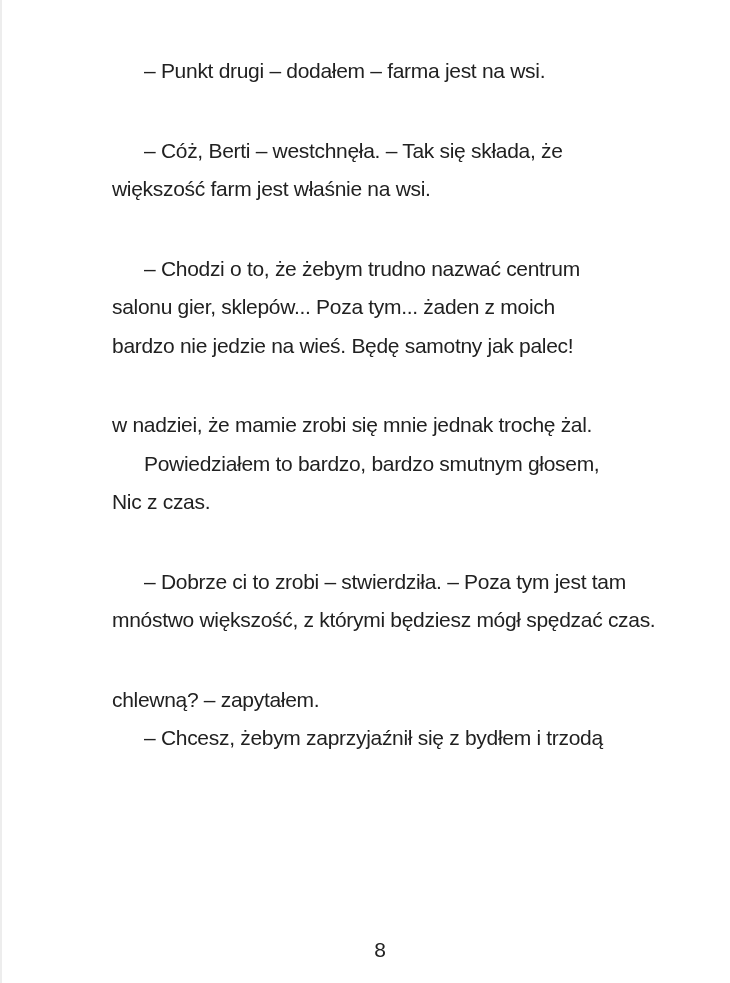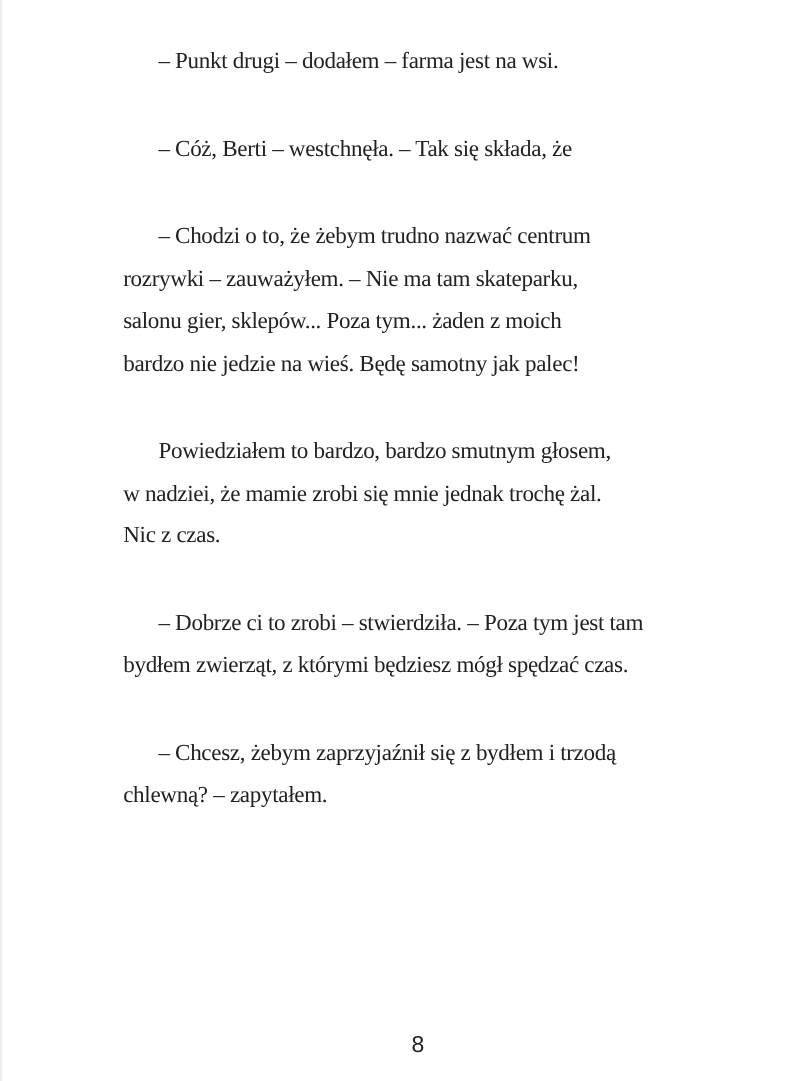"– Punkt drugi – dodałem" .text-block { font-family: Liberation Serif, serif -> none; top: 36px -> 52px }
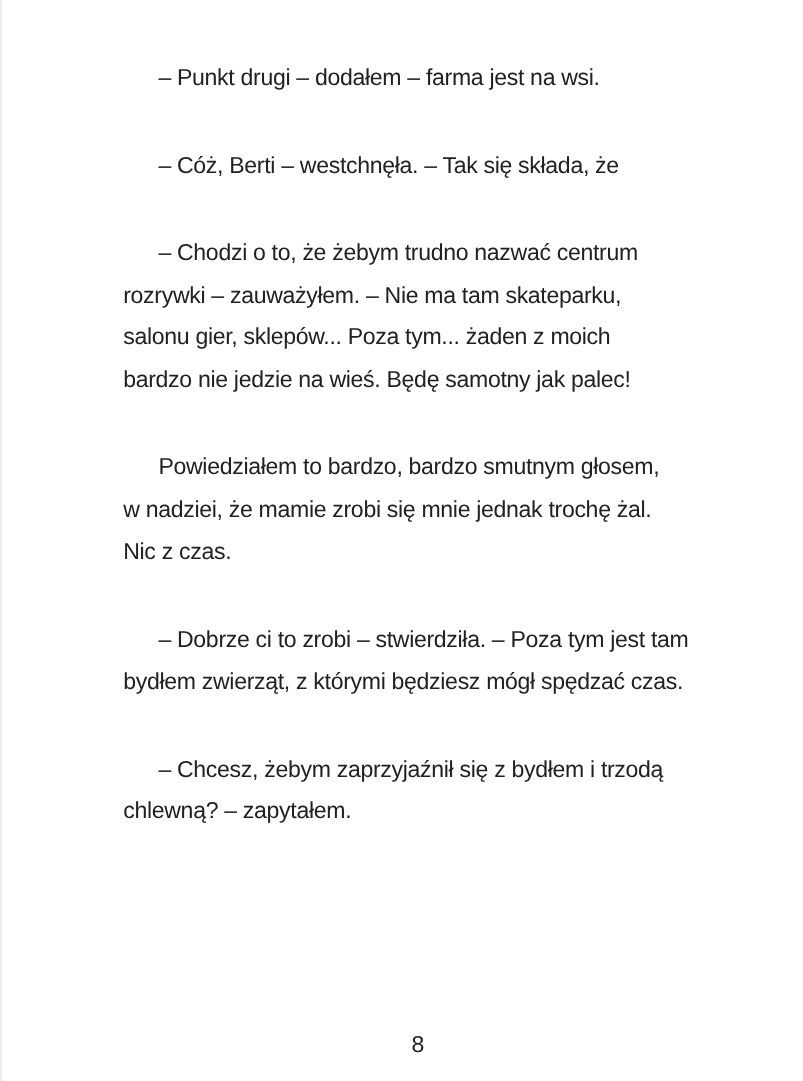"większość farm jest właśnie na" div.line { html: none -> <div>większość farm jest właśnie na wsi.</div> }
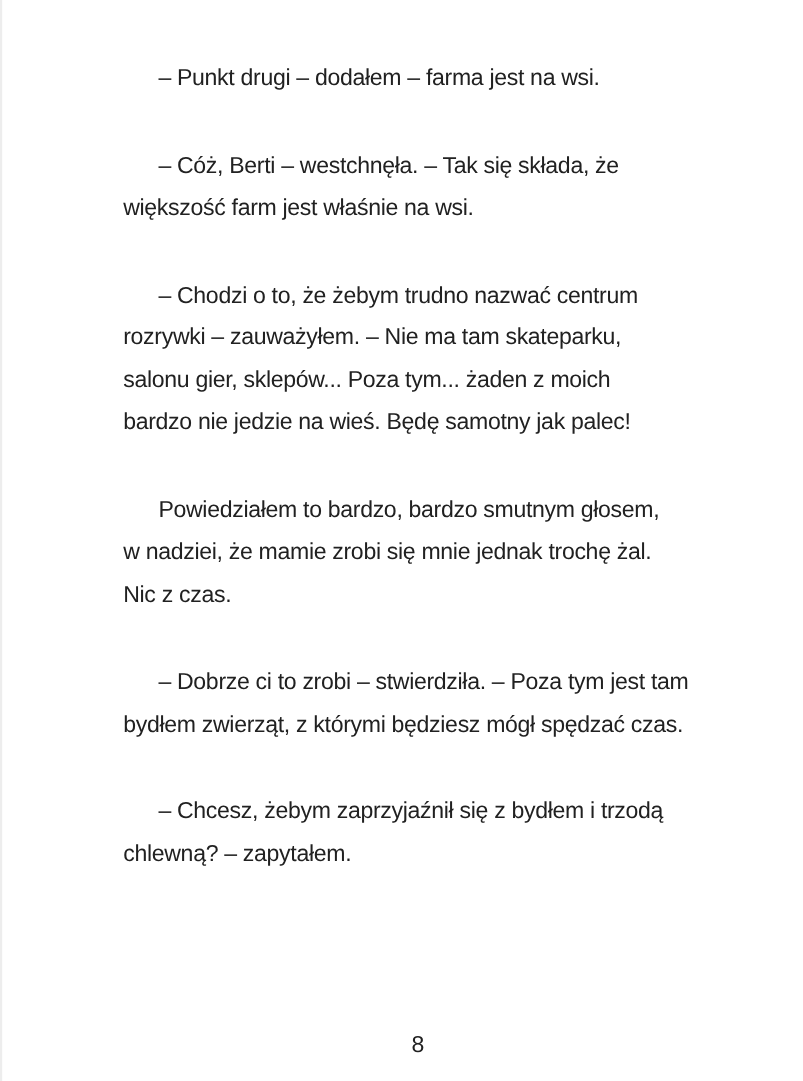"rozrywki – zauważyłem. – Nie" div.line { html: <div>rozrywki – zauważyłem. – Nie ma tam skateparku,</div> -> none }
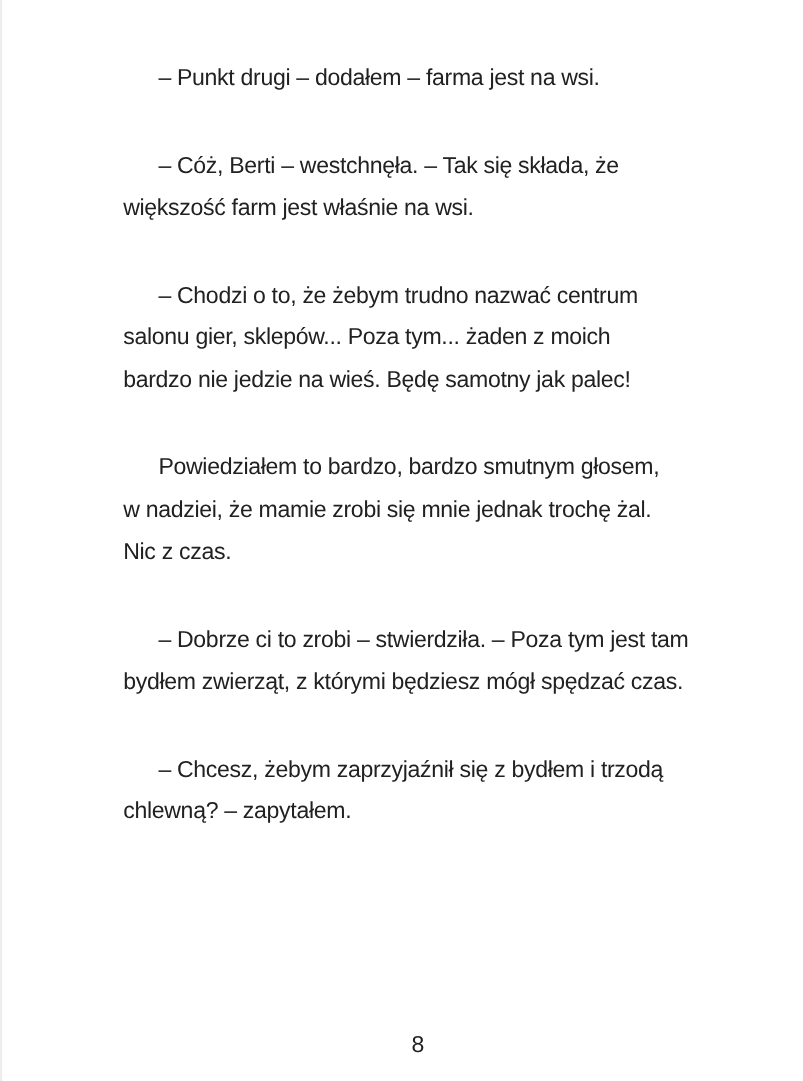"Powiedziałem to bardzo, bardzo smutnym" div.line { order: before "w nadziei, że mamie zrobi" -> after "w nadziei, że mamie zrobi" }
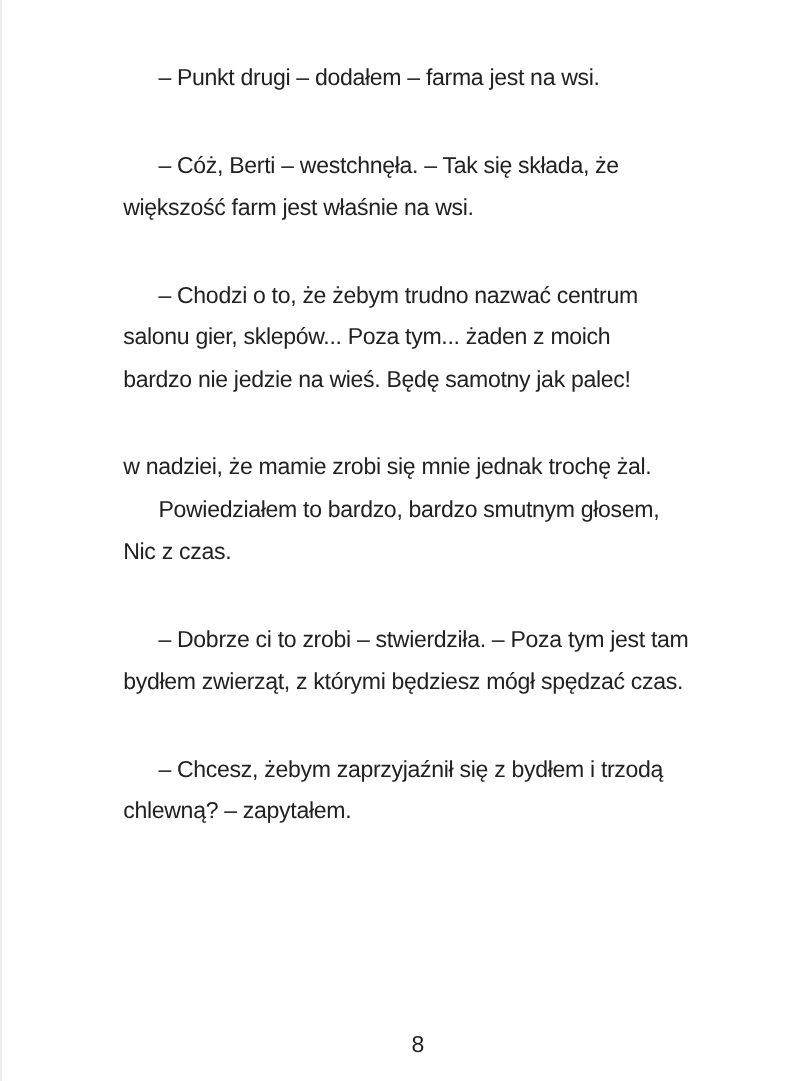"bydłem zwierząt, z którymi będziesz" div.line { text: bydłem zwierząt -> mnóstwo większość }
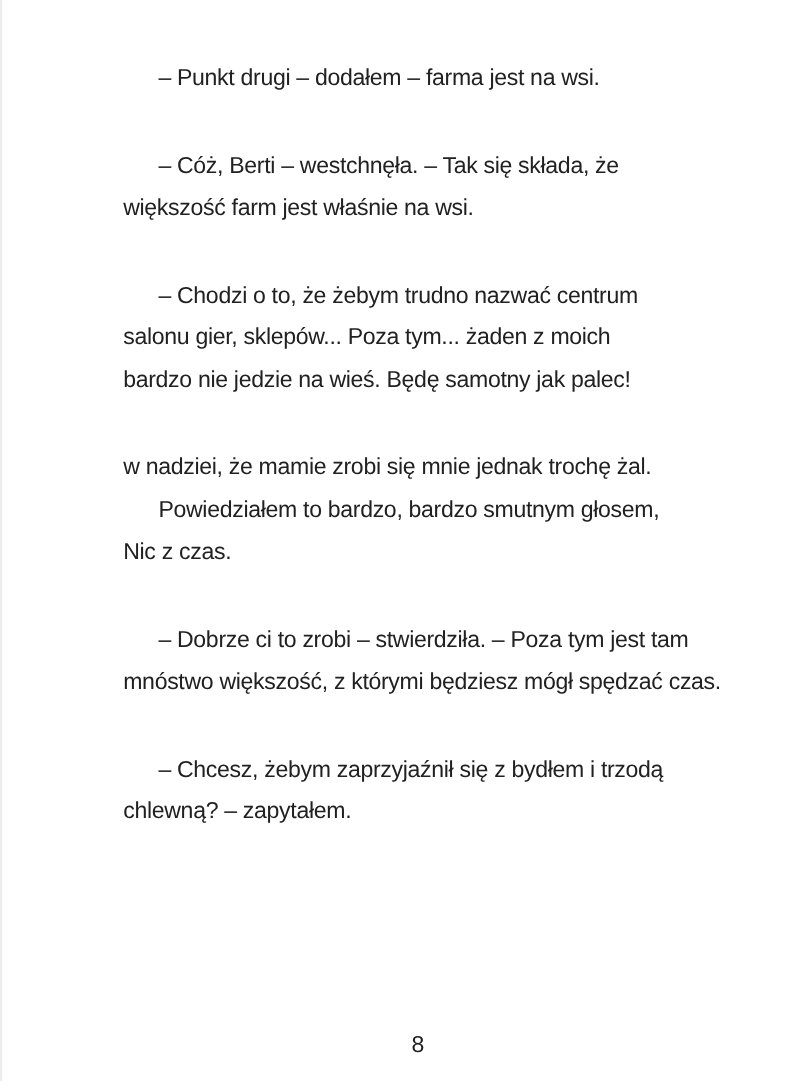"– Chcesz, żebym zaprzyjaźnił się" div.line { order: before "chlewną? – zapytałem." -> after "chlewną? – zapytałem." }
